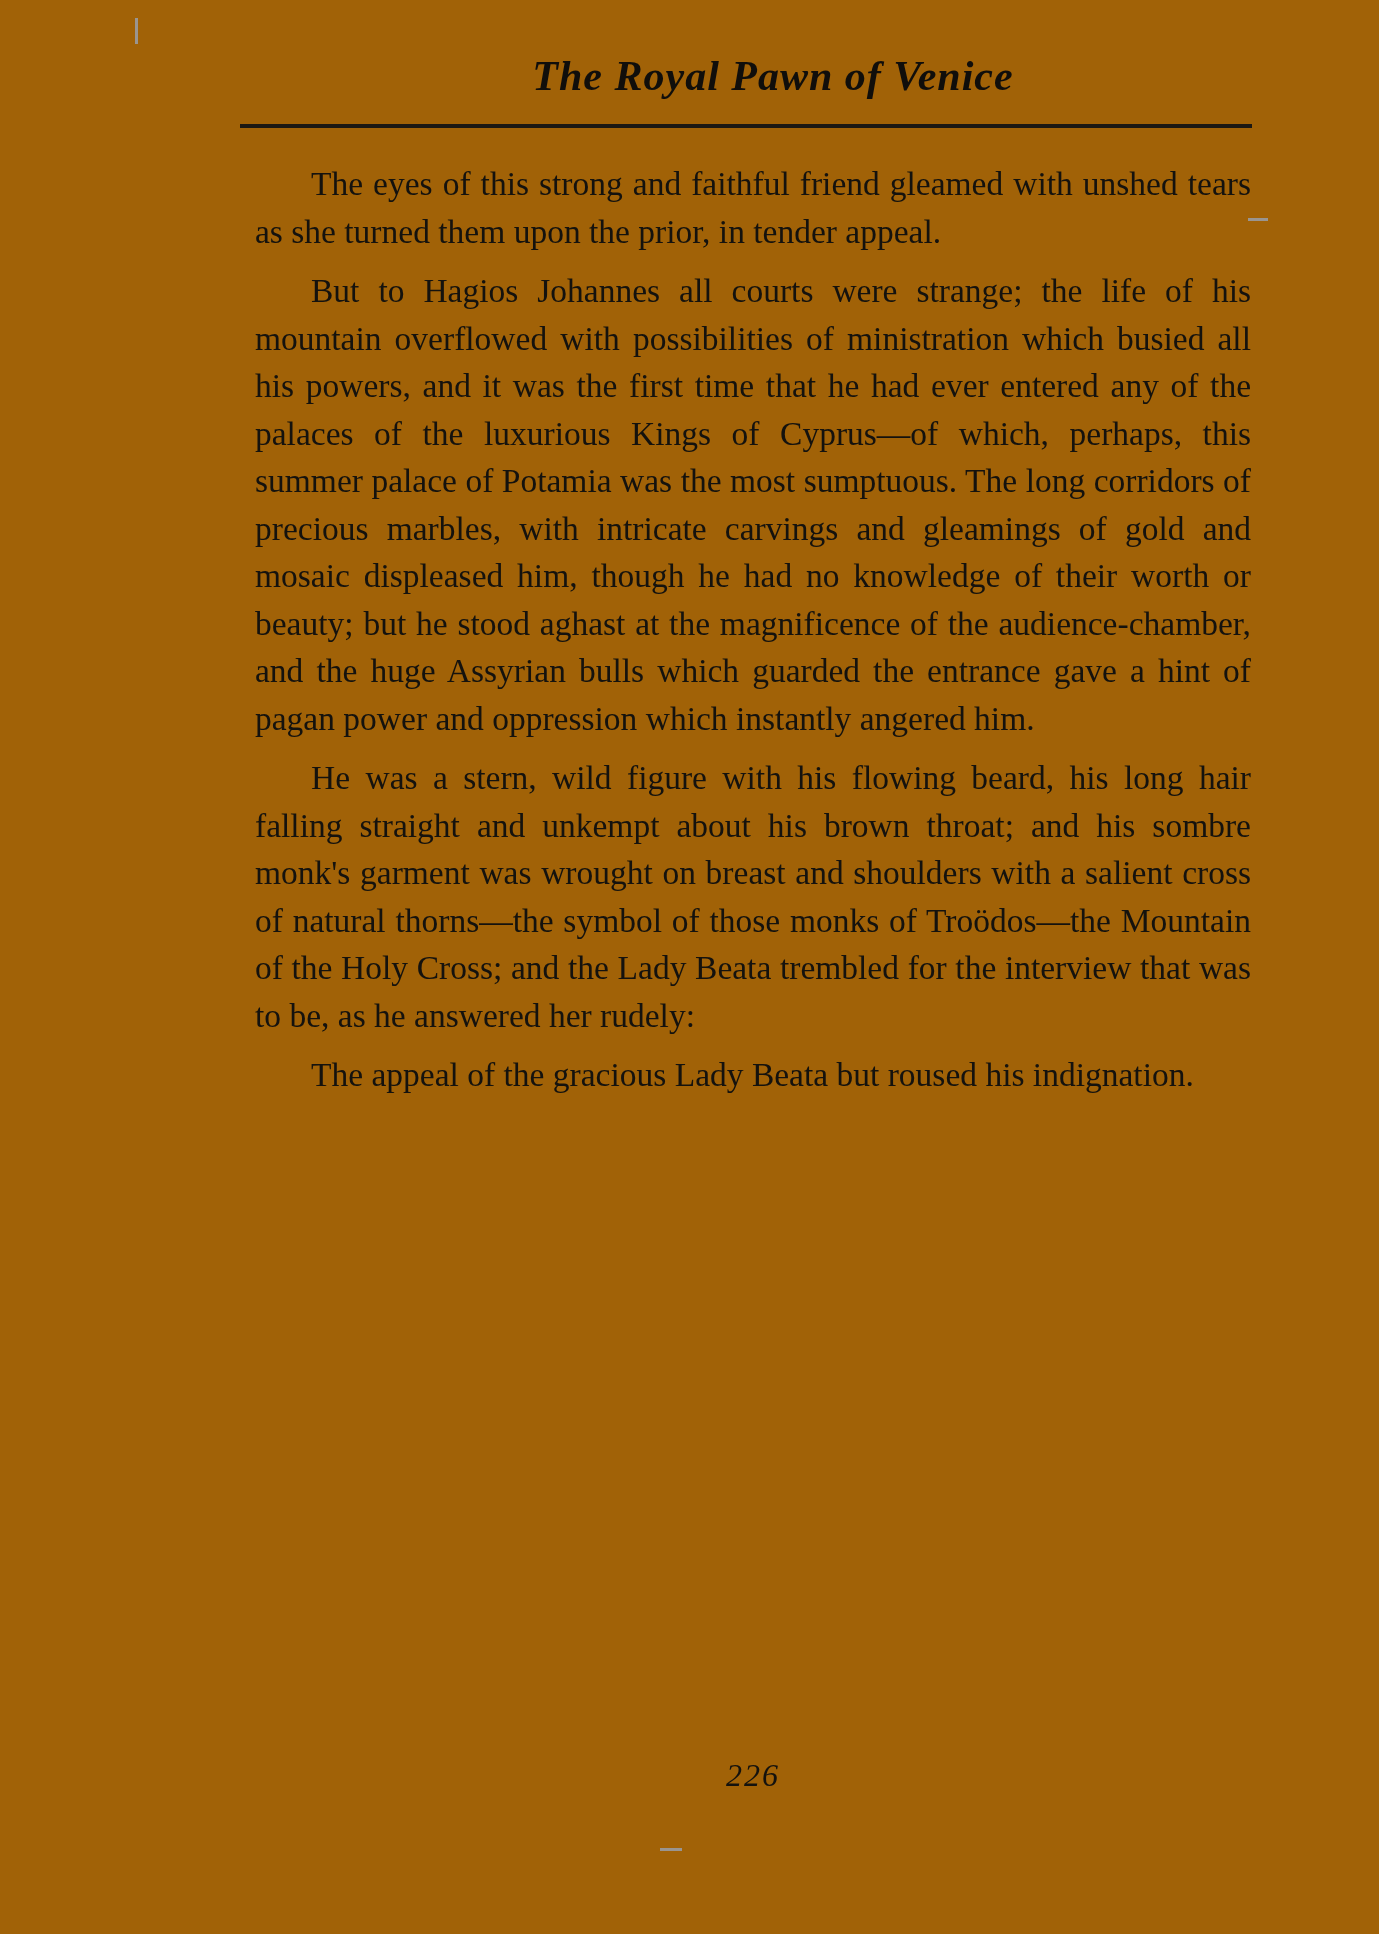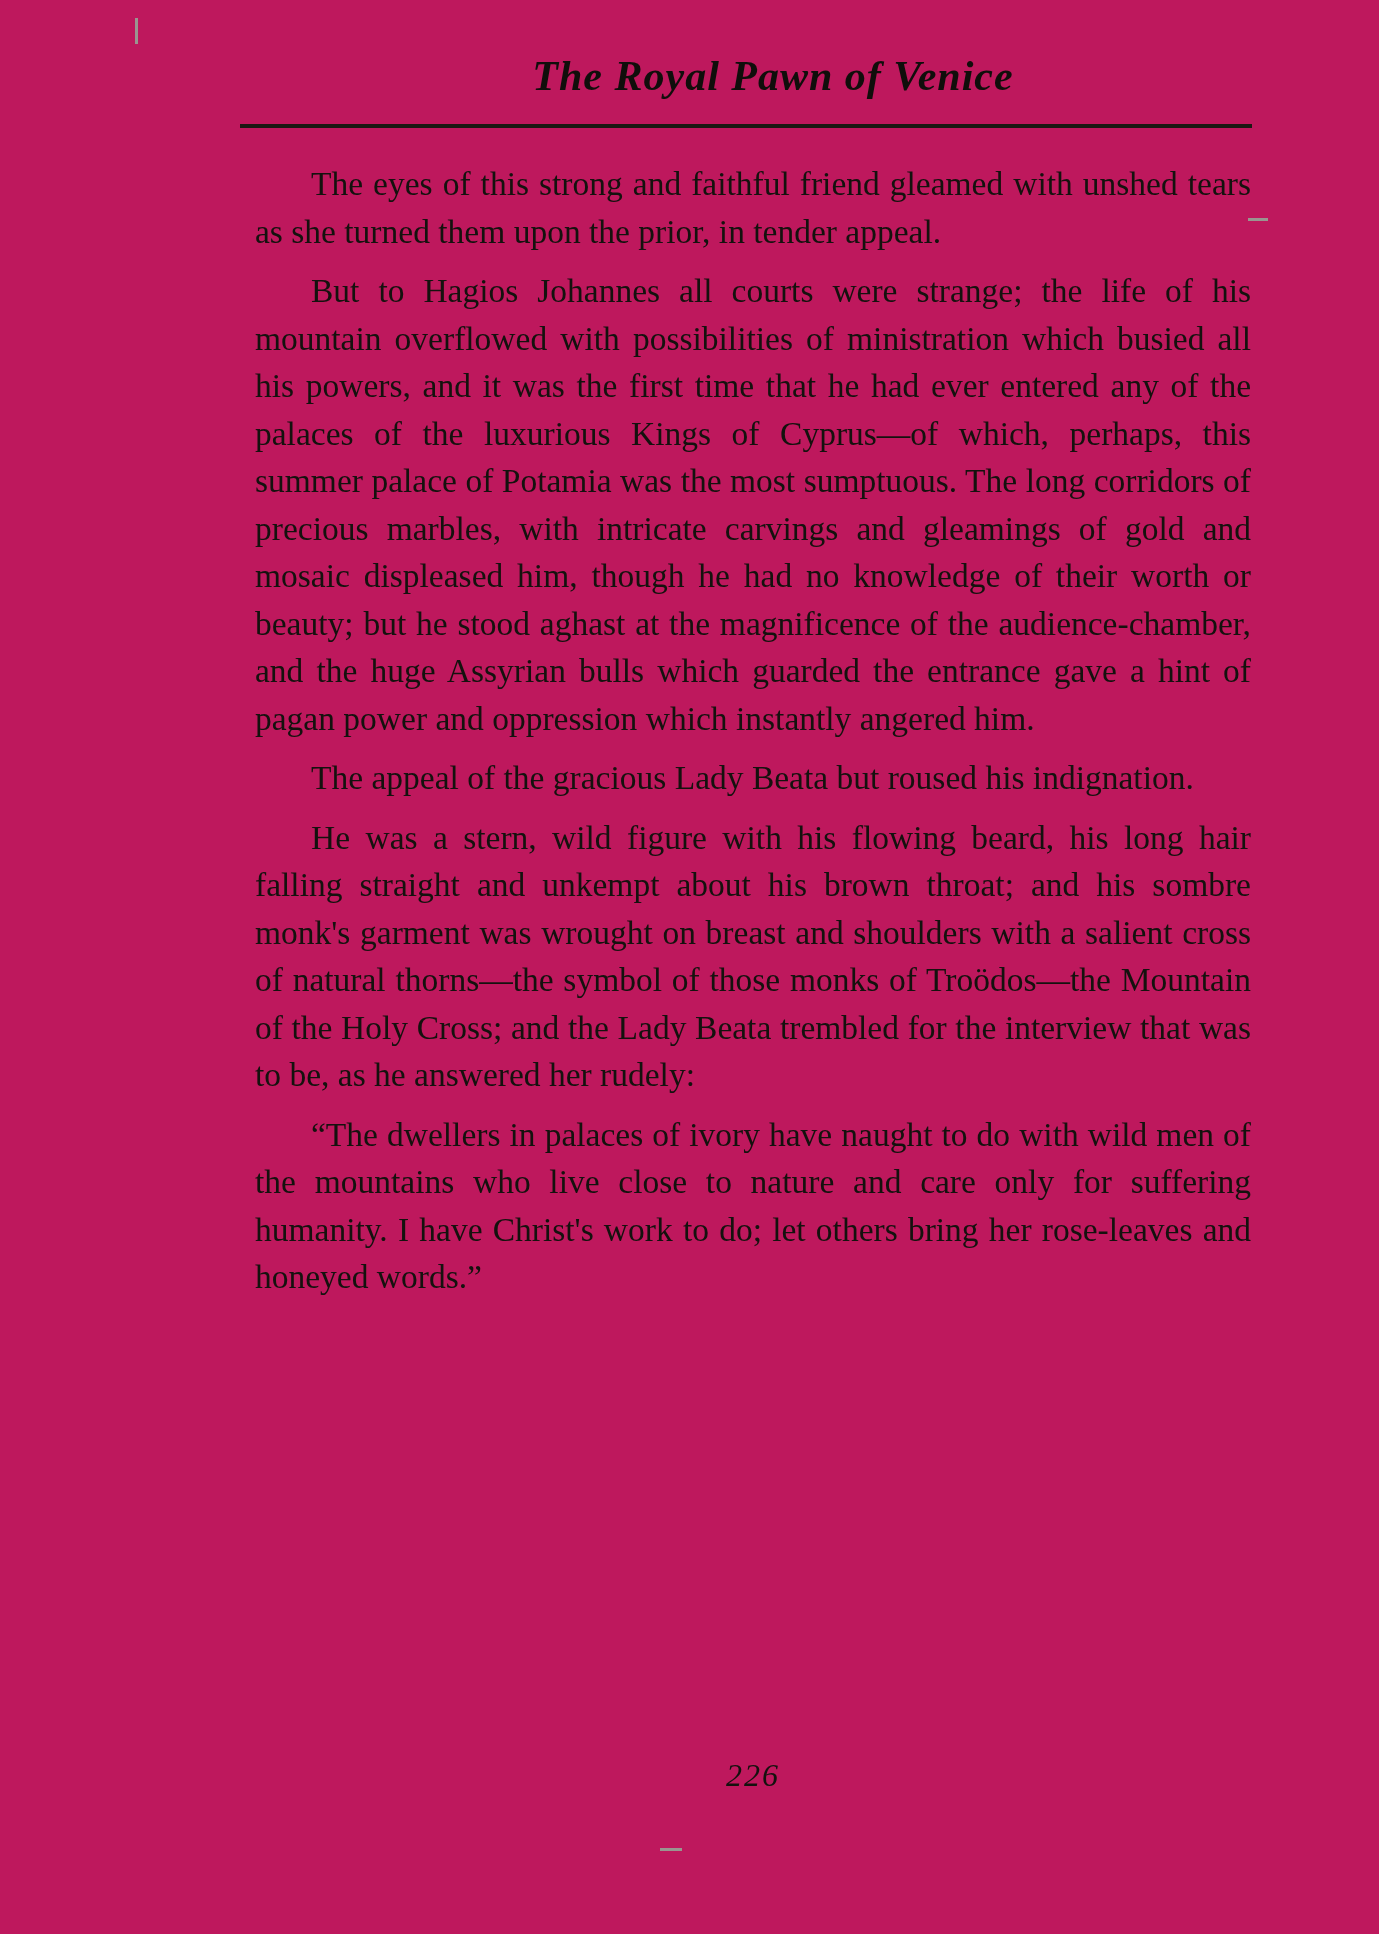"The Royal Pawn of Venice" .page { background: #be185d -> #a16207 }
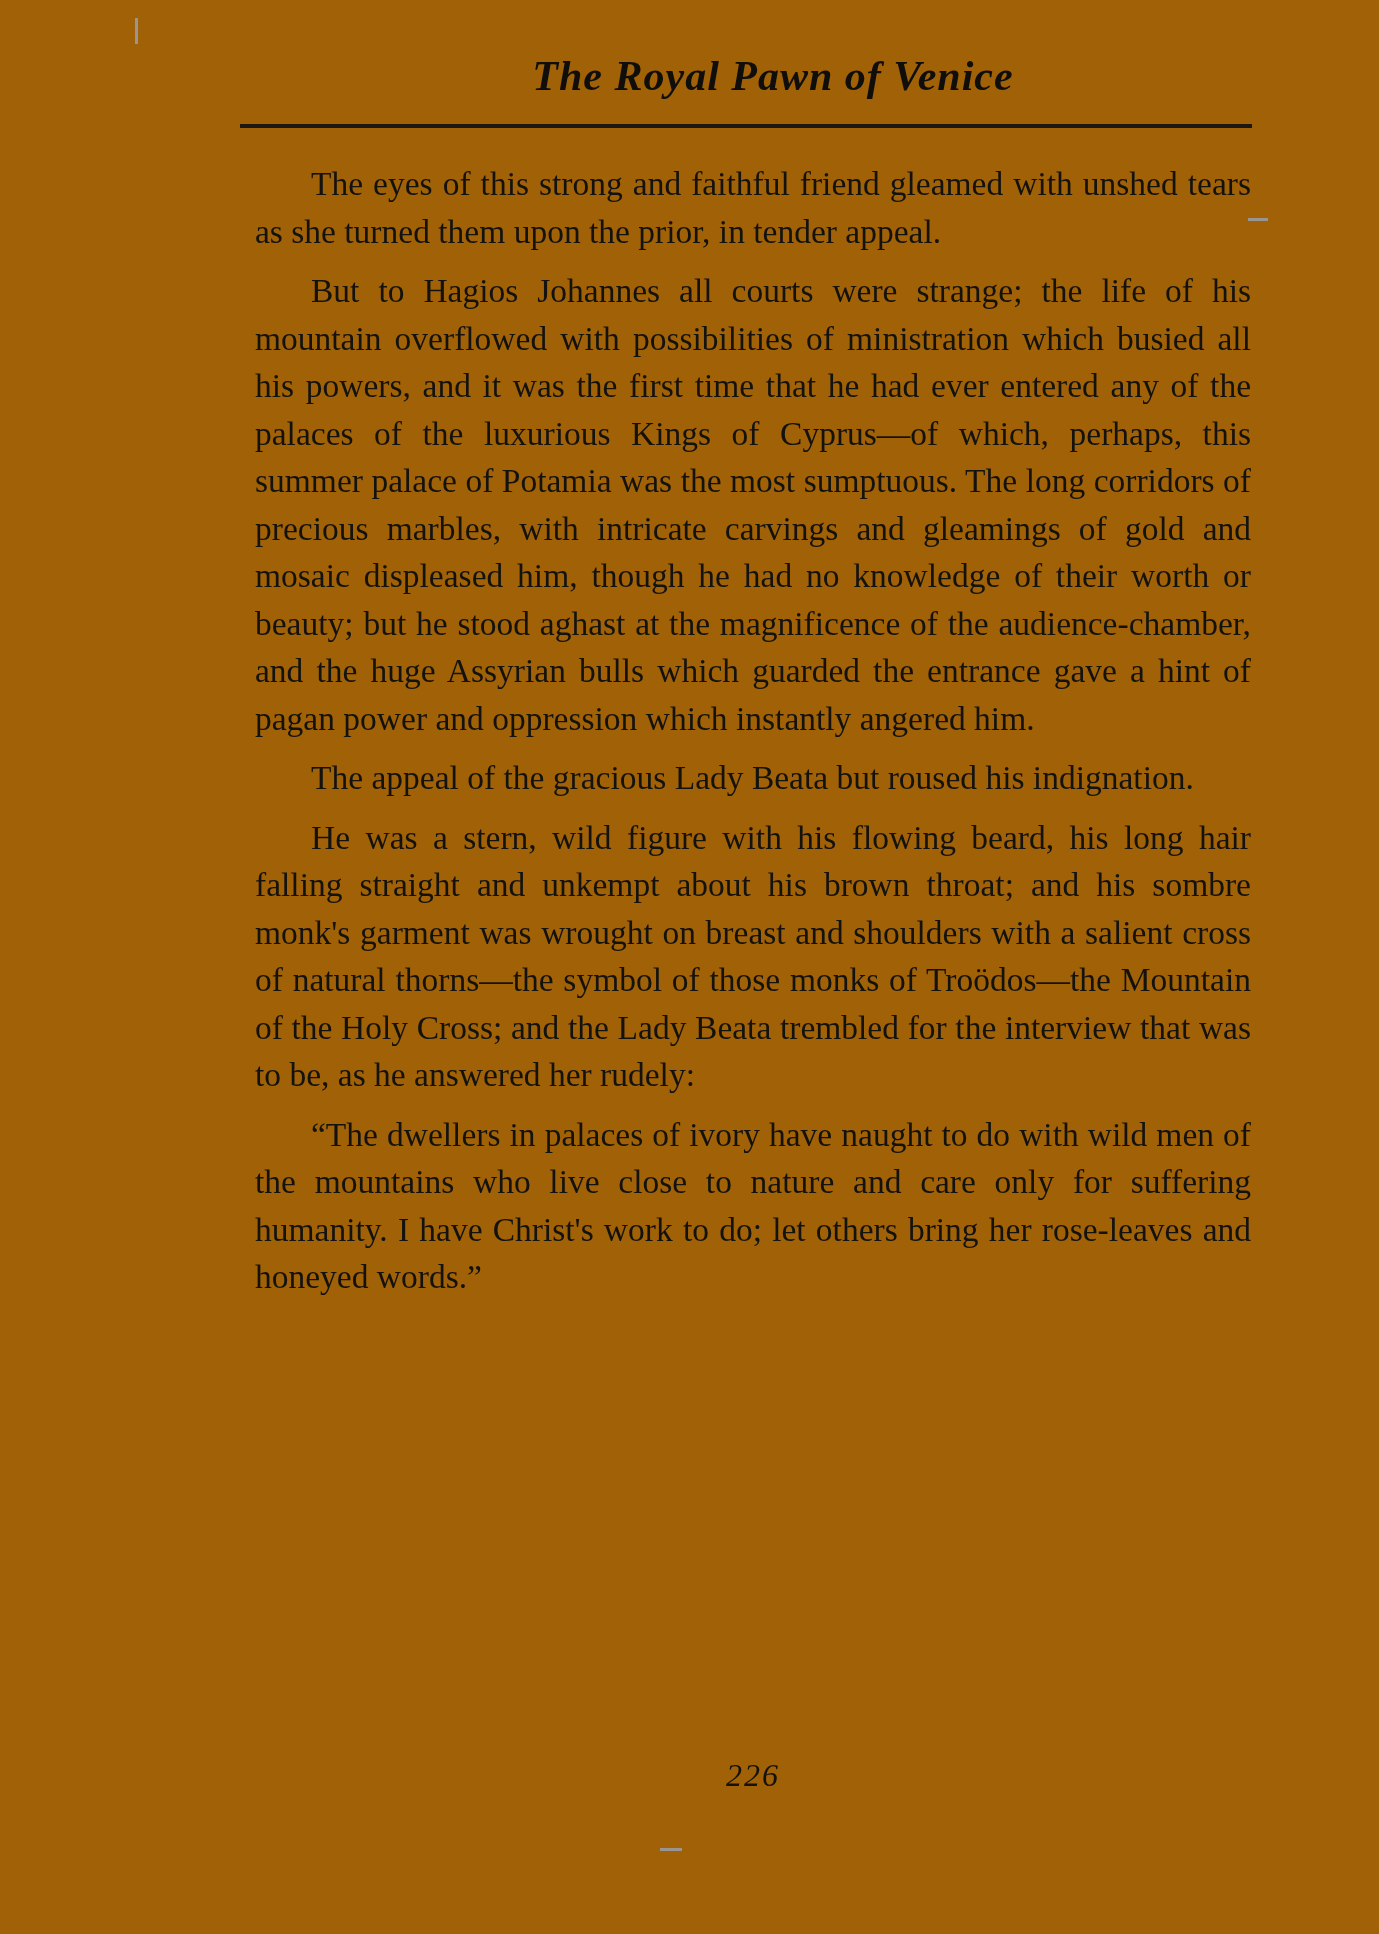"The appeal of the gracious" p { order: before "He was a stern, wild" -> after "He was a stern, wild" }
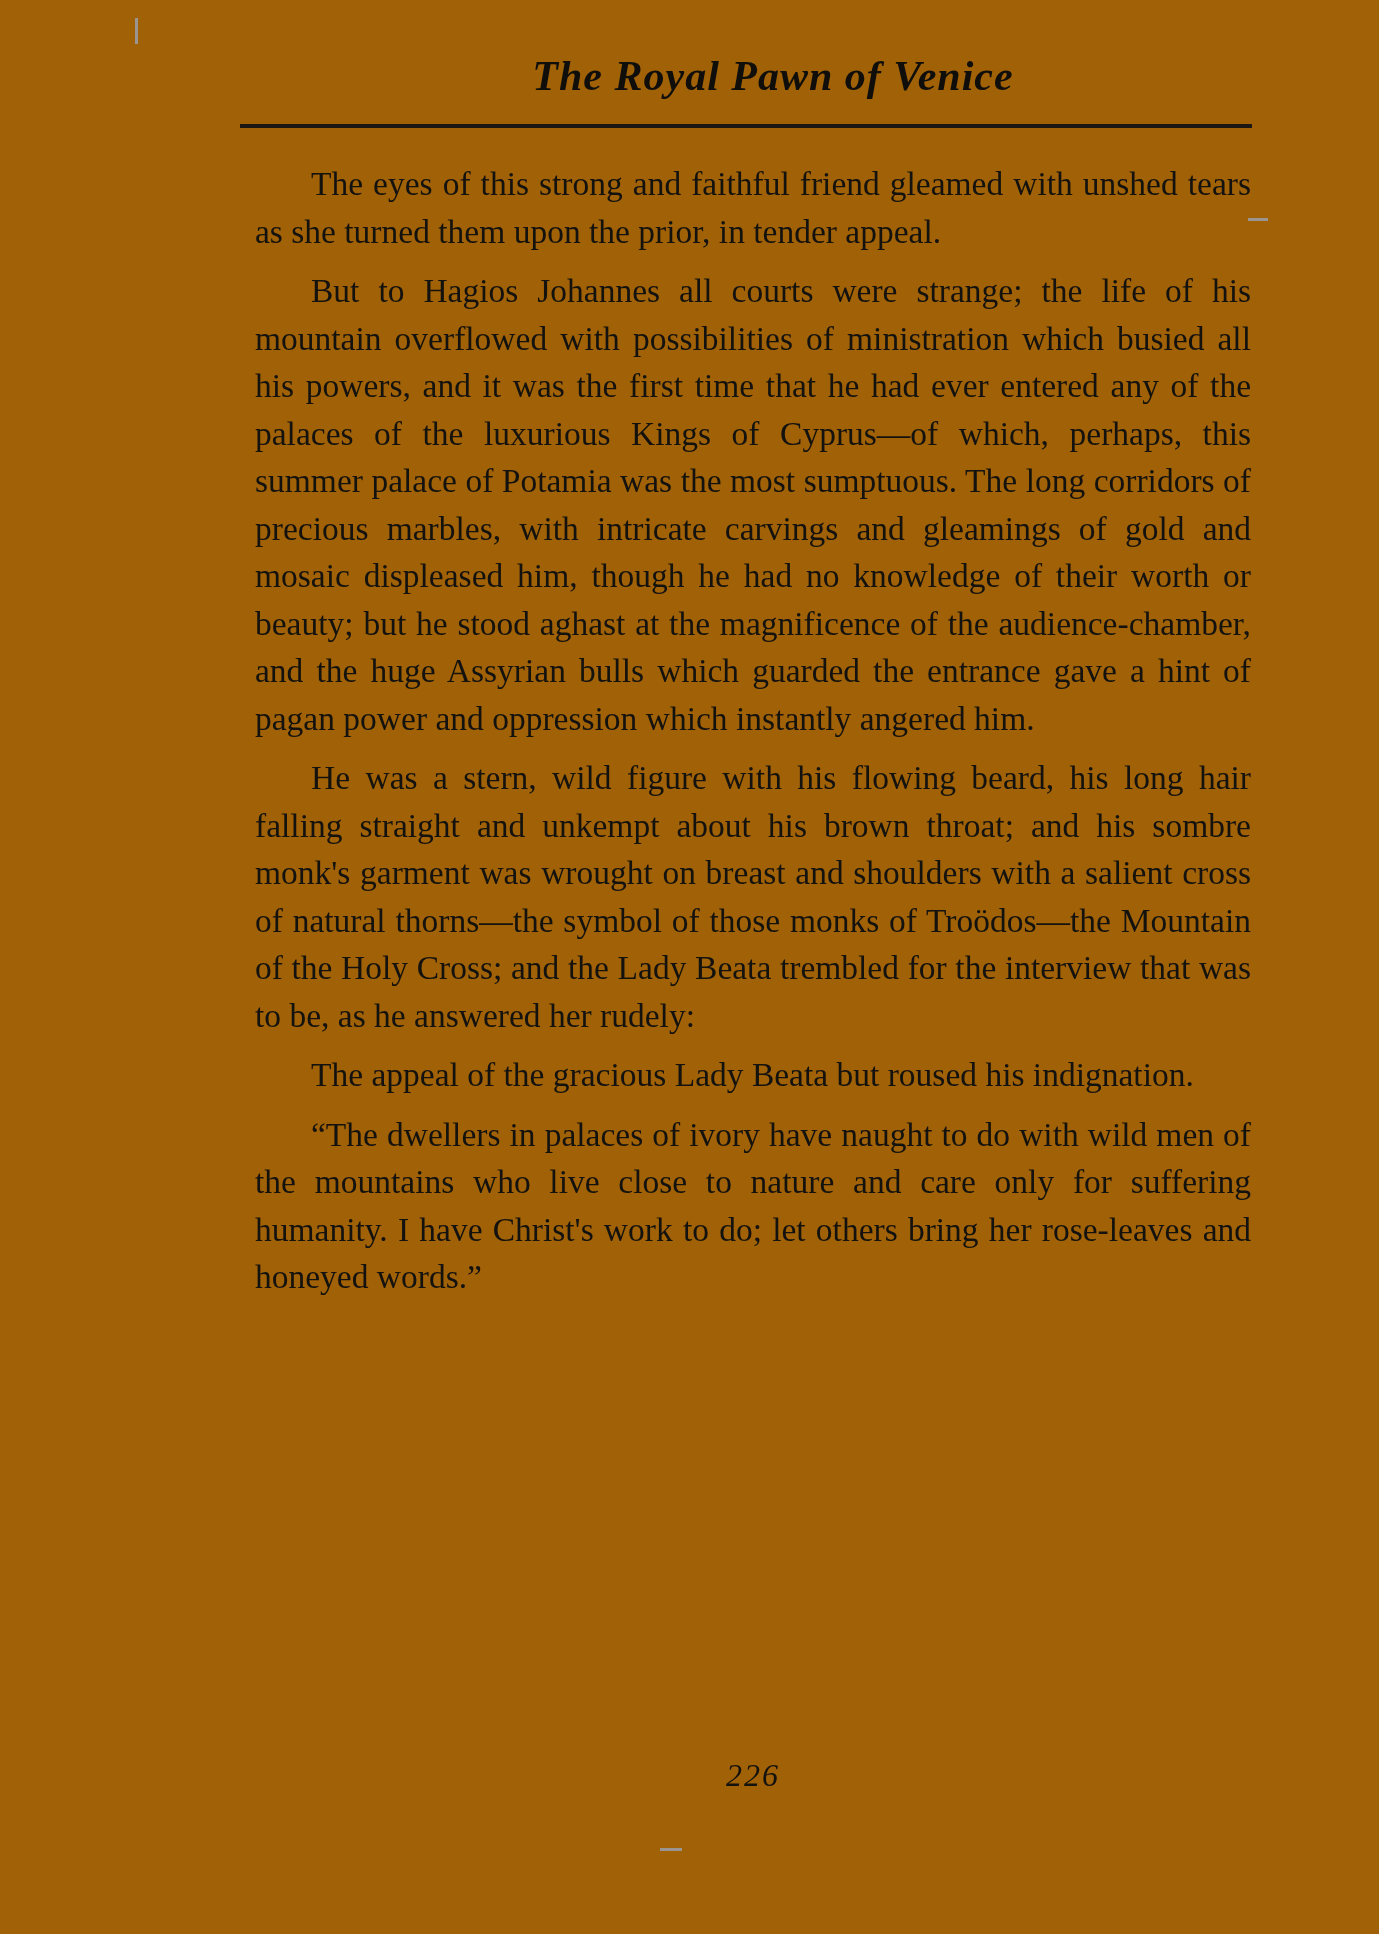"“The dwellers in palaces of" p { html: <p>“The dwellers in palaces of ivory have naught to do with wild men of the mountains who live close to nature and care only for suffering humanity. I have Christ's work to do; let others bring her rose-leaves and honeyed words.”</p> -> none }
